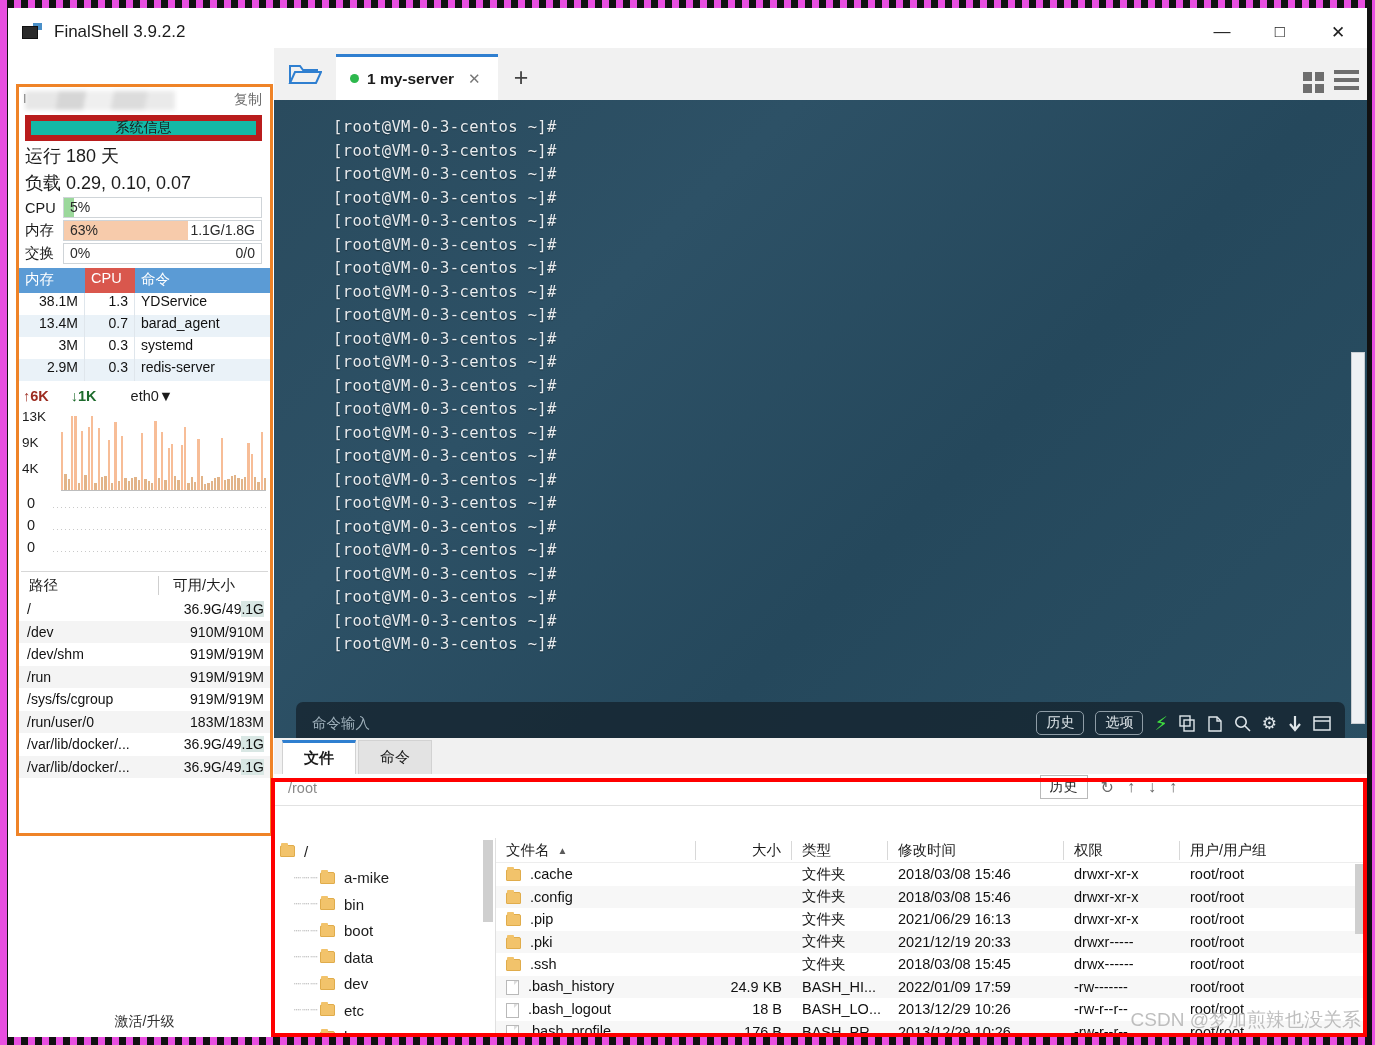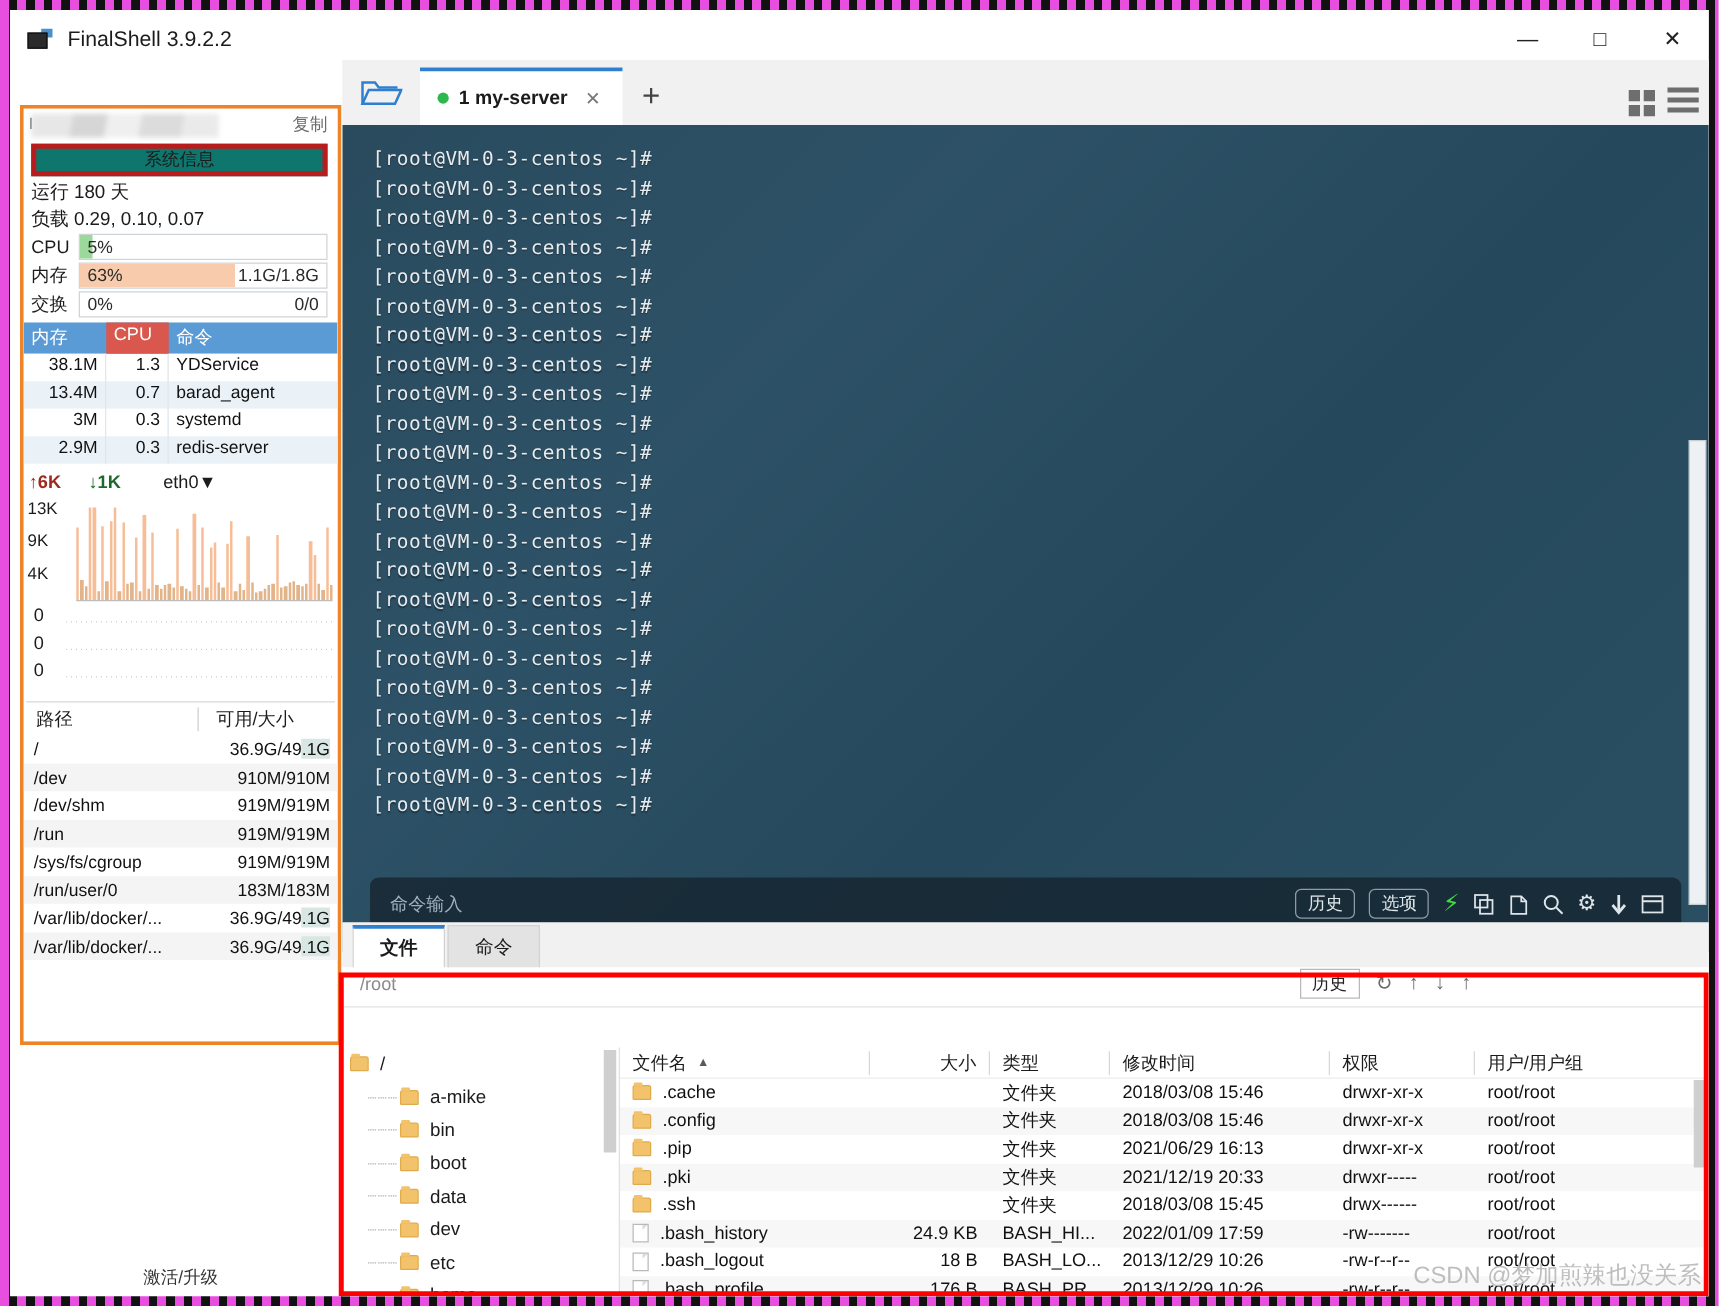"系统信息" .sysinfo-btn { background: #0f766e -> #14b8a6; border: 4px solid #b91c1c -> 6px solid #b91c1c }
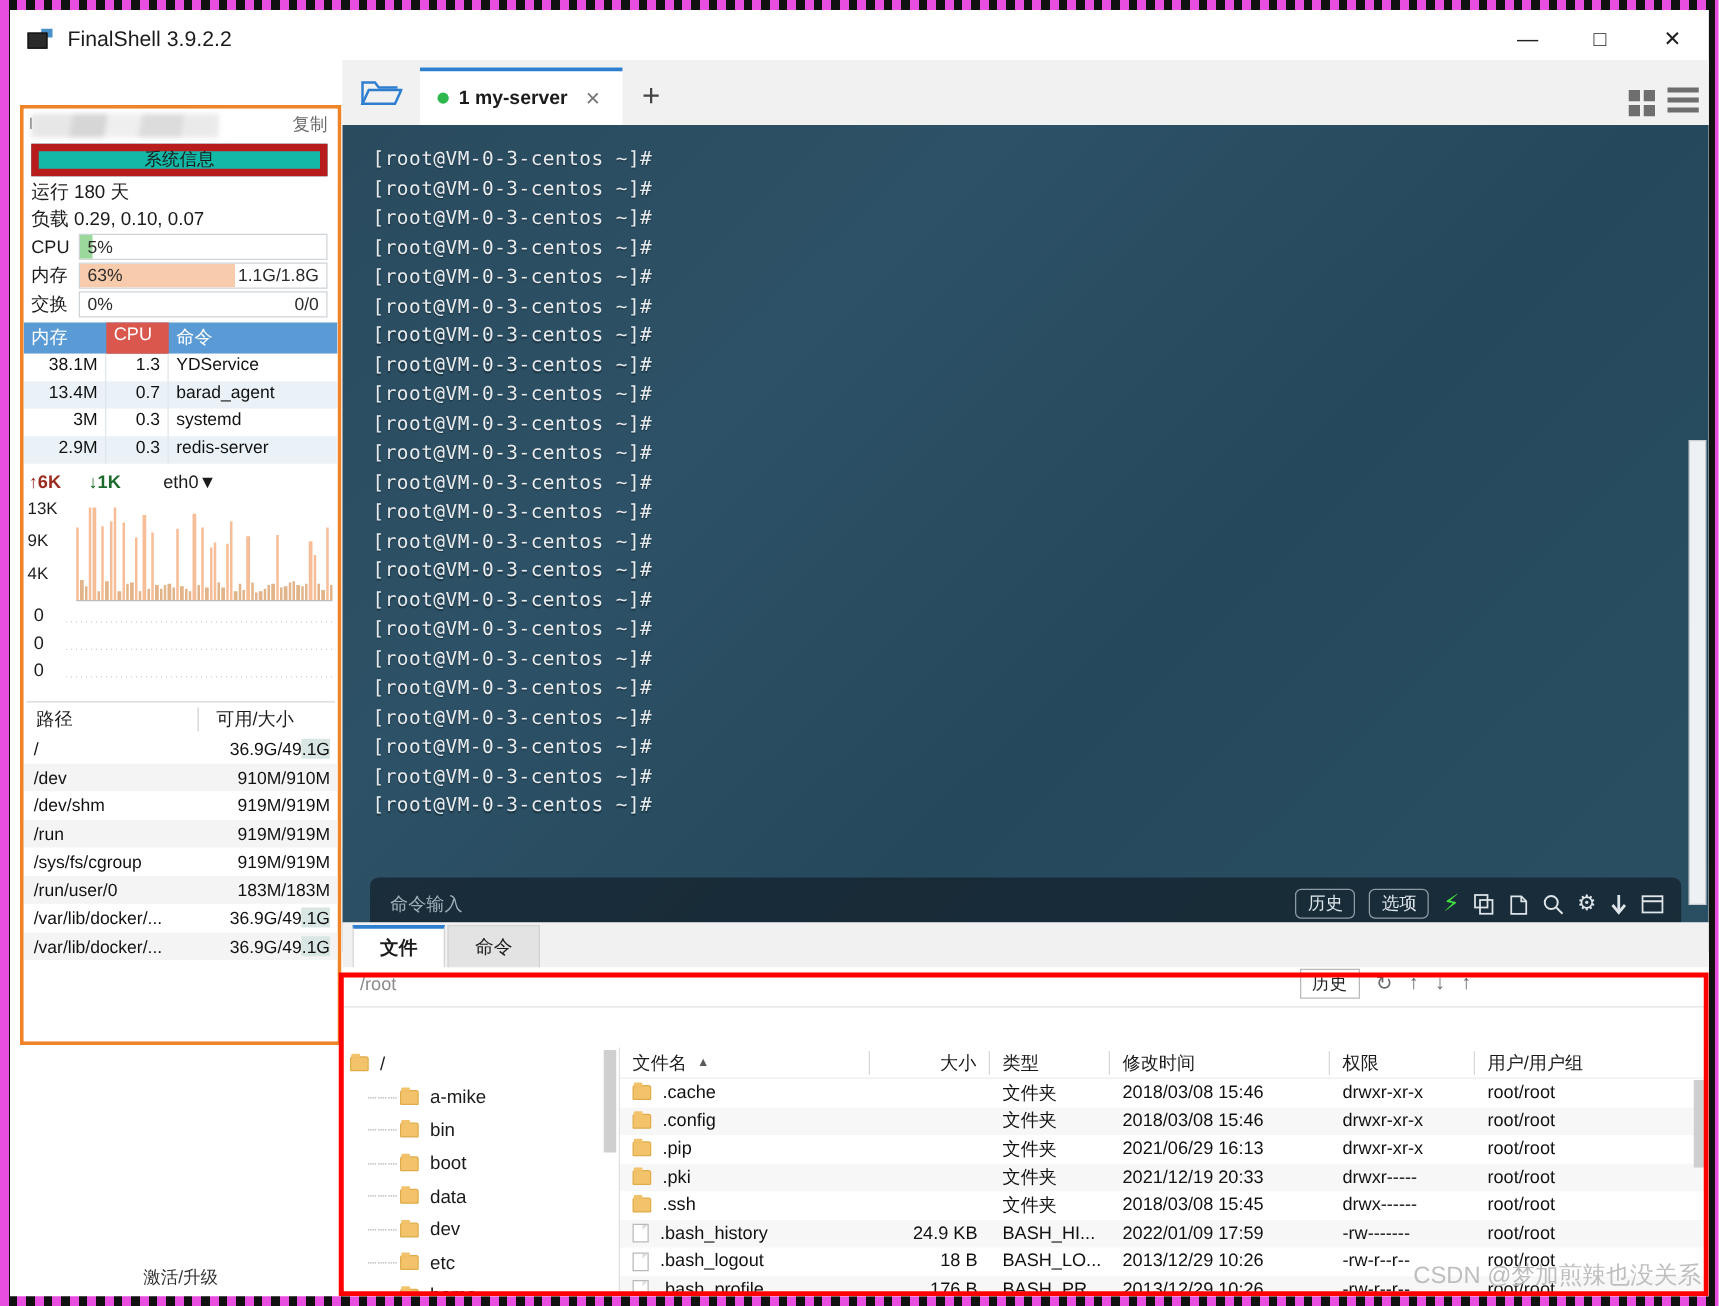"[root@VM-0-3-centos ~]#" .term-lines { margin-left: none -> 35px }
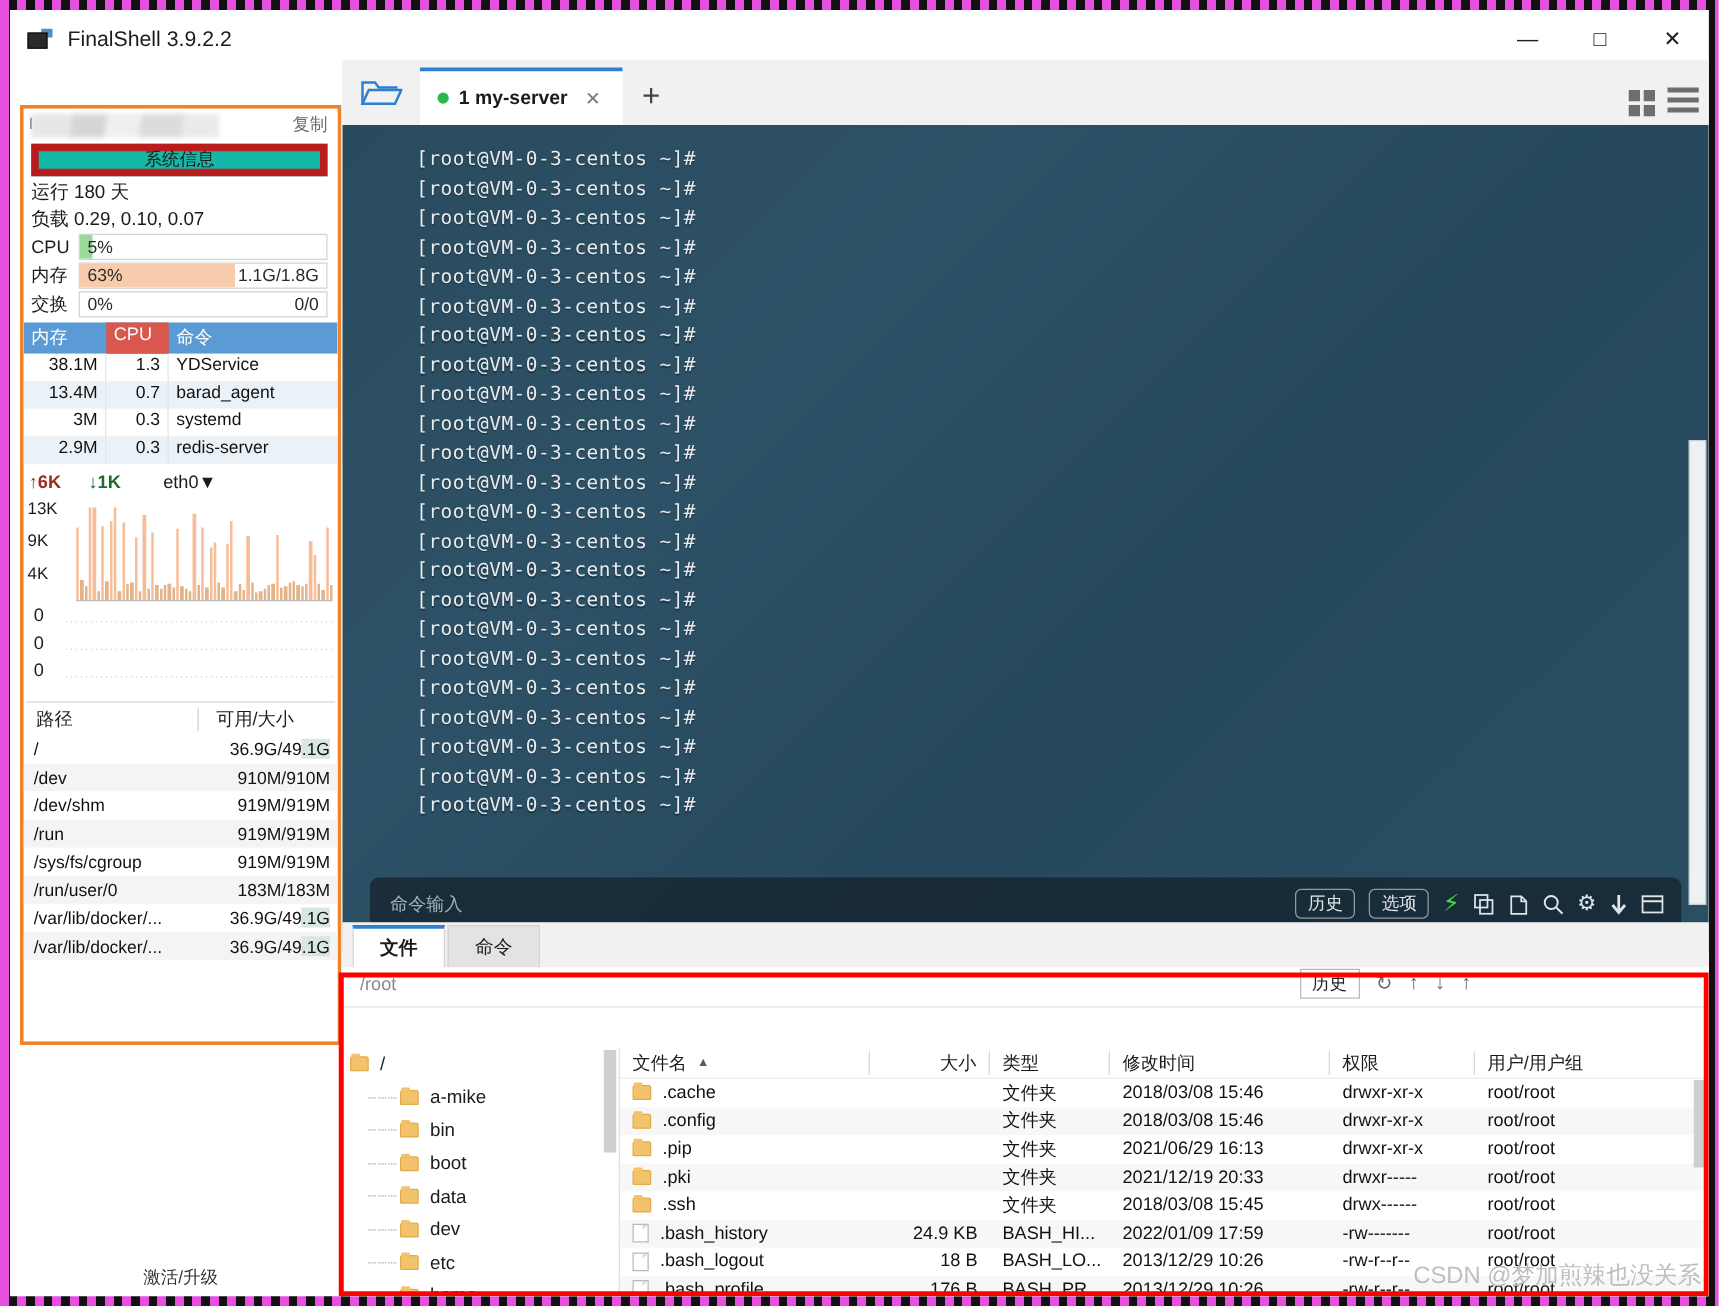"运行 180 天" .stat-line { font-size: 15px -> 18px }
